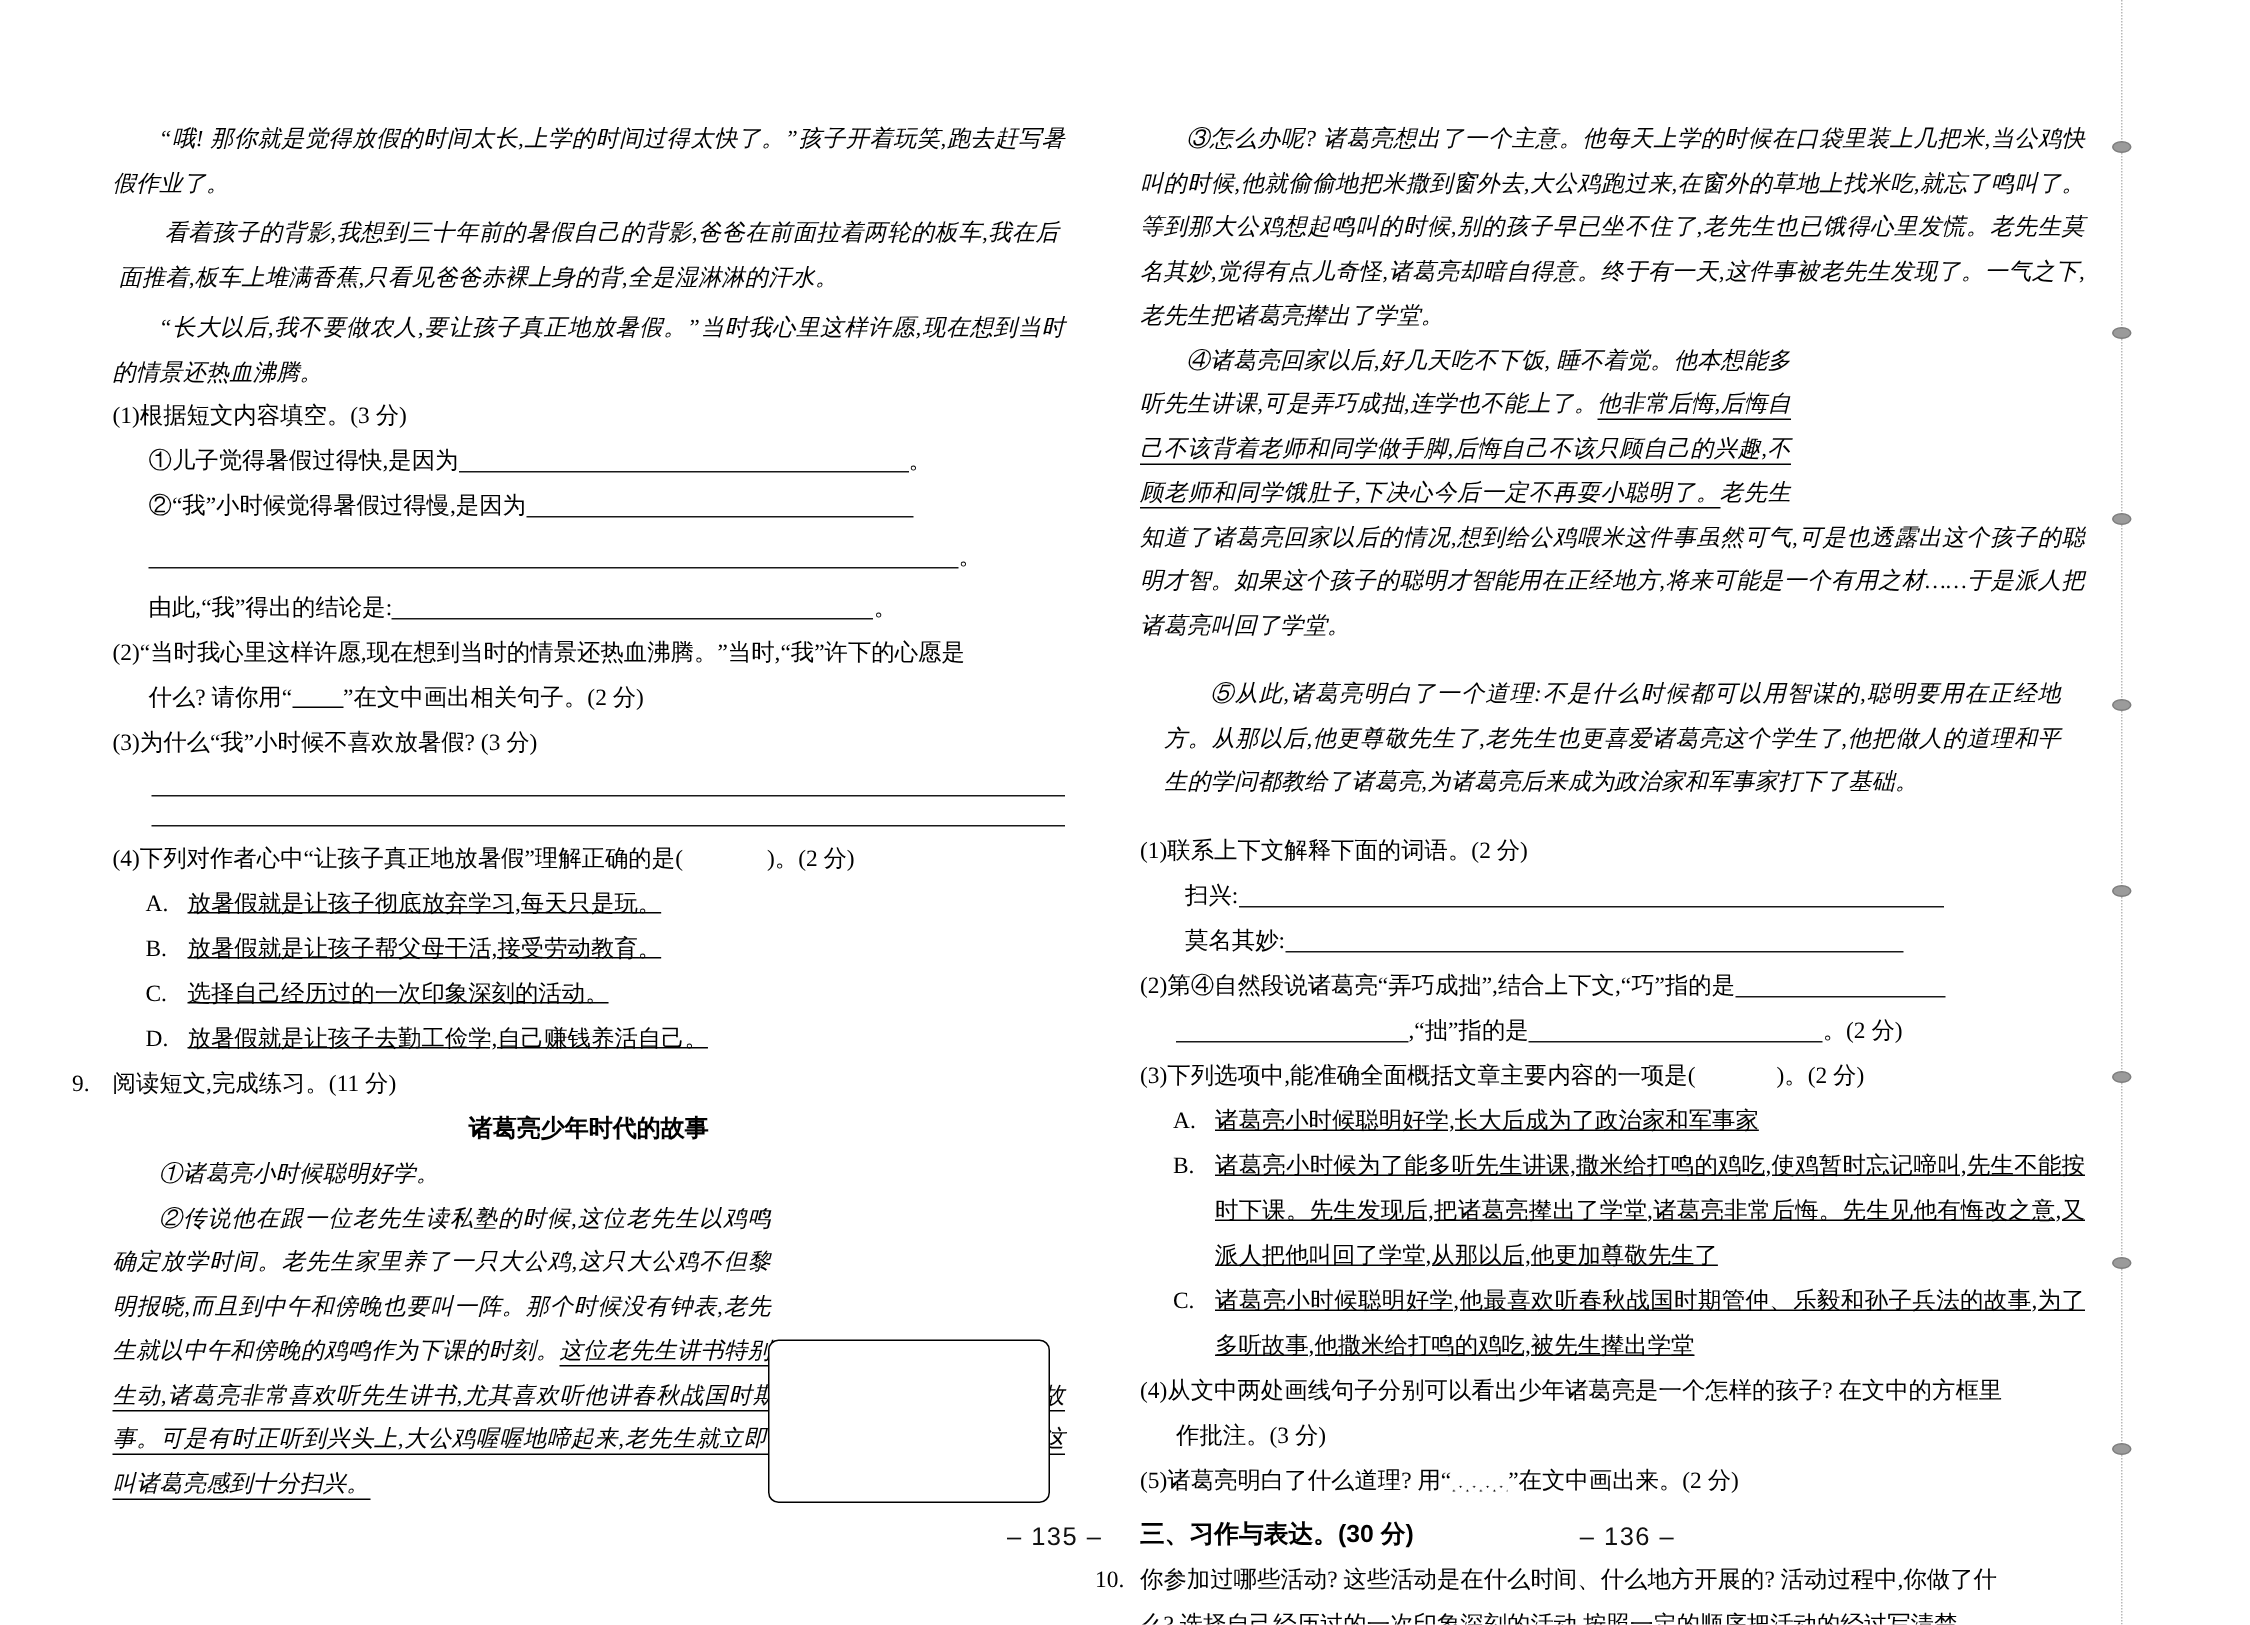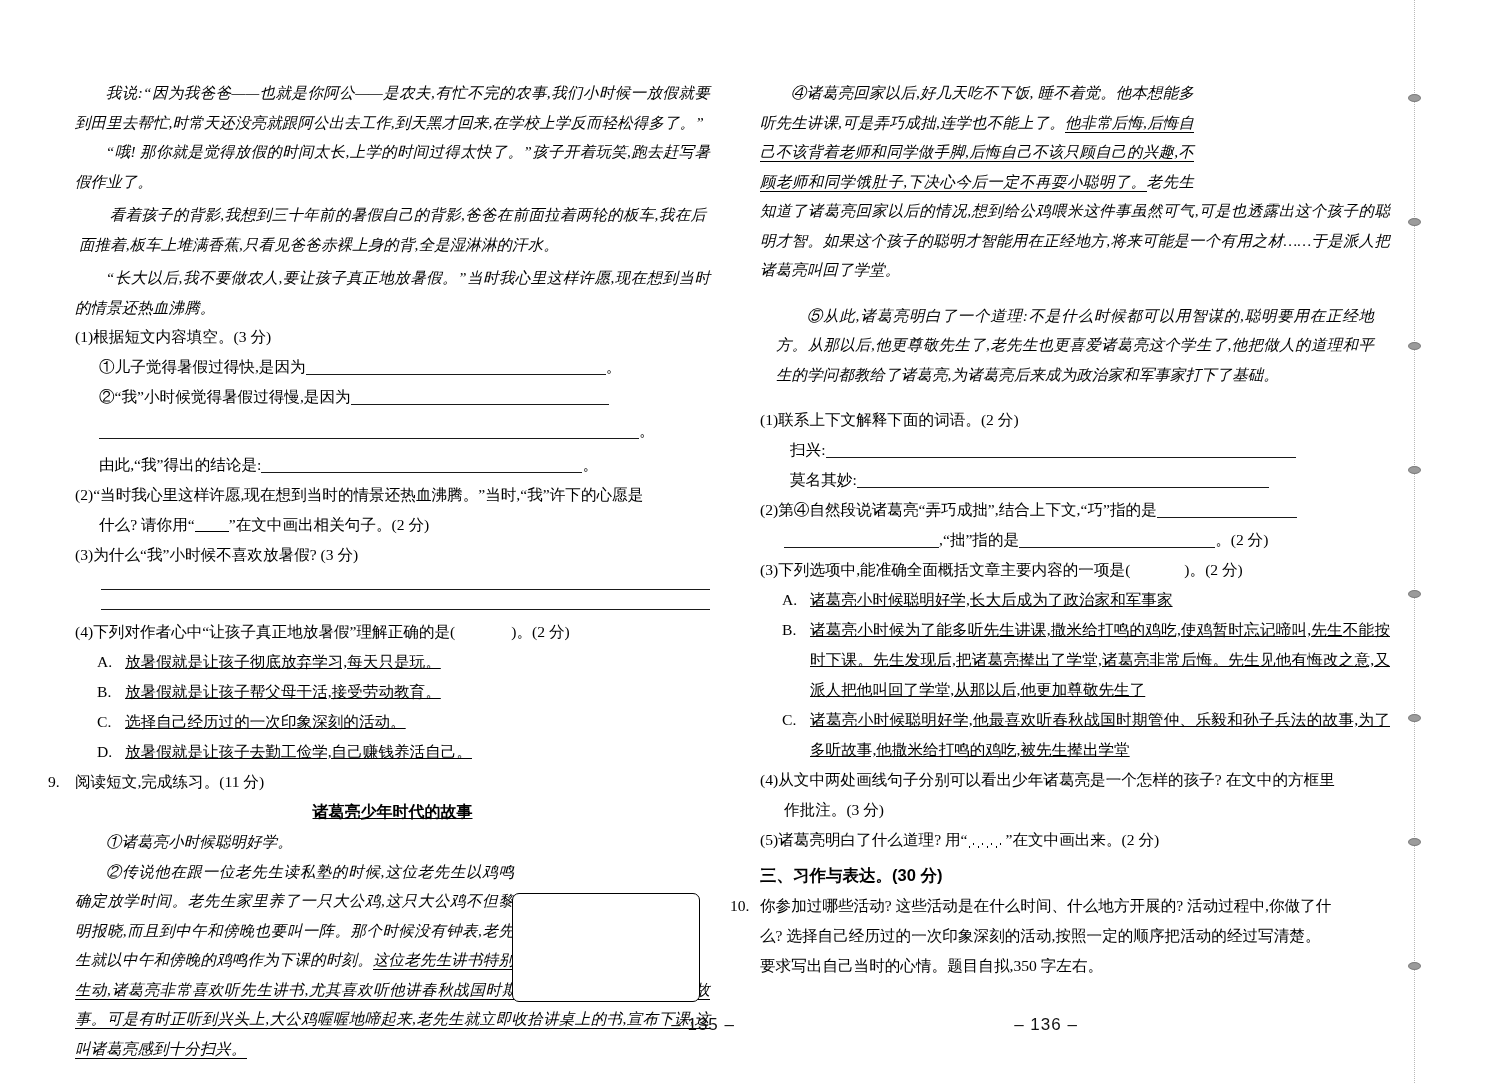"我说:“因为我爸爸——也就是你阿公——是农夫,有忙不完的农事,我们小时候一放假就" p.indent { html: <p>我说:“因为我爸爸——也就是你阿公——是农夫,有忙不完的农事,我们小时候一放假就要到田里去帮忙,时常天还没亮就跟阿公出去工作,到天黑才回来,在学校上学反而轻松得多了。”</p> -> none }
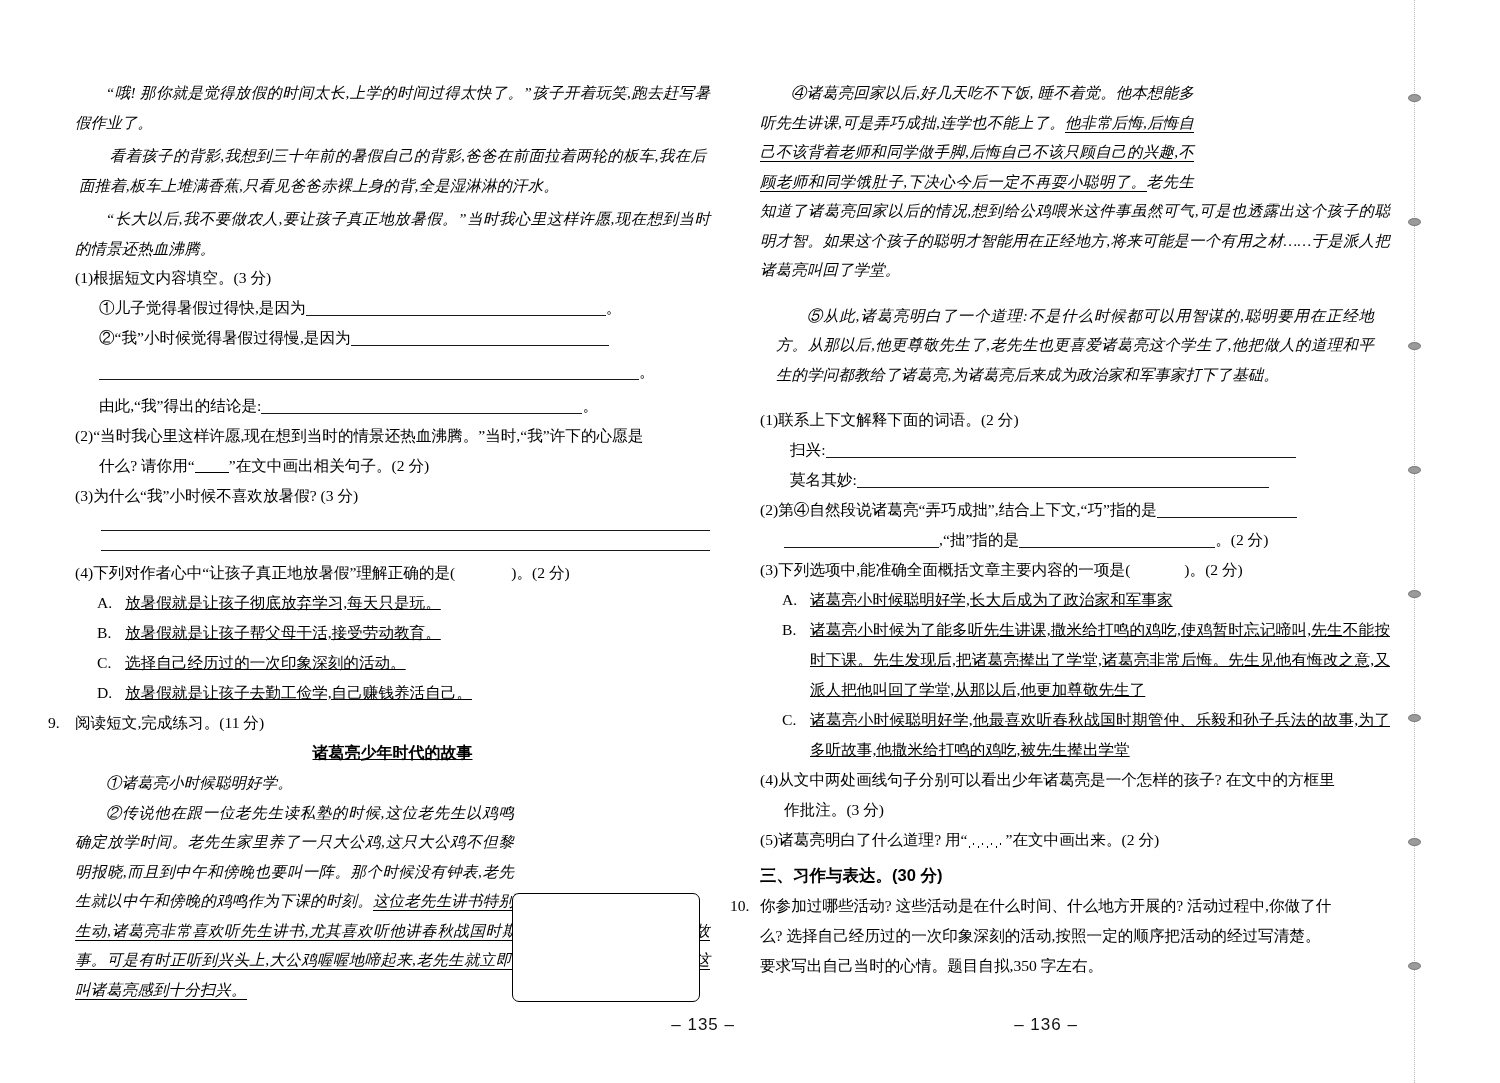"③怎么办呢?" p.indent { html: none -> <p>③怎么办呢? 诸葛亮想出了一个主意。他每天上学的时候在口袋里装上几把米,当公鸡快叫的时候,他就偷偷地把米撒到窗外去,大公鸡跑过来,在窗外的草地上找米吃,就忘了鸣叫了。等到那大公鸡想起鸣叫的时候,别的孩子早已坐不住了,老先生也已饿得心里发慌。老先生莫名其妙,觉得有点儿奇怪,诸葛亮却暗自得意。终于有一天,这件事被老先生发现了。一气之下,老先生把诸葛亮撵出了学堂。</p> }
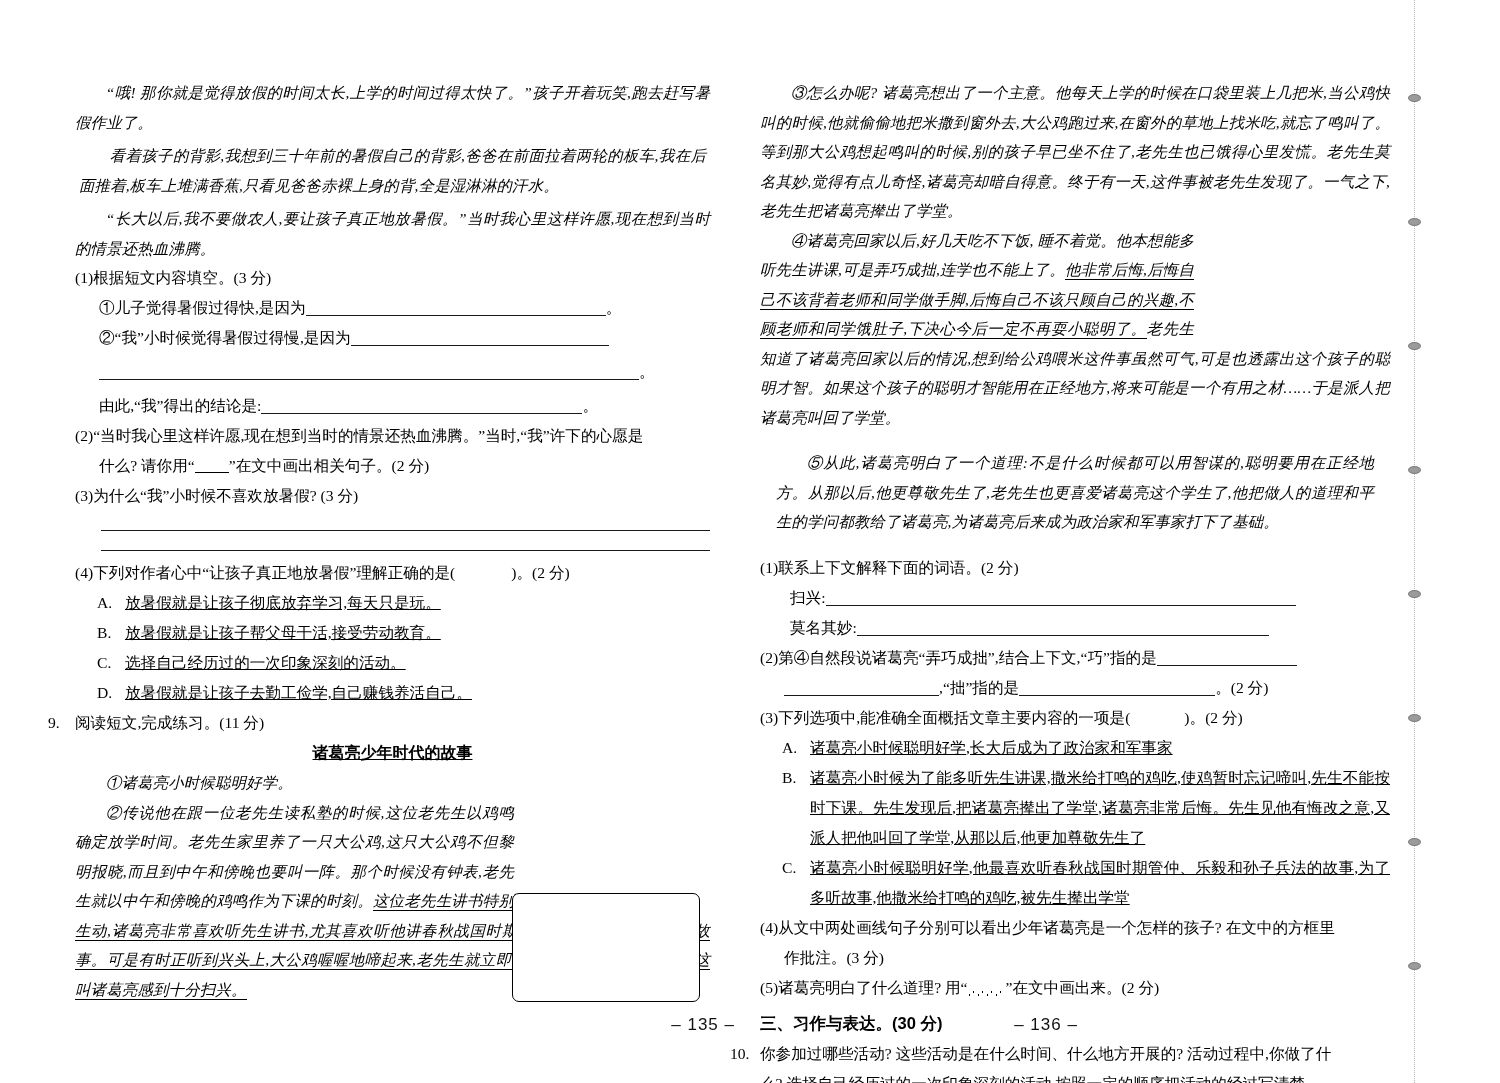"诸葛亮少年时代的故事" .ptitle { text-decoration: underline -> none }
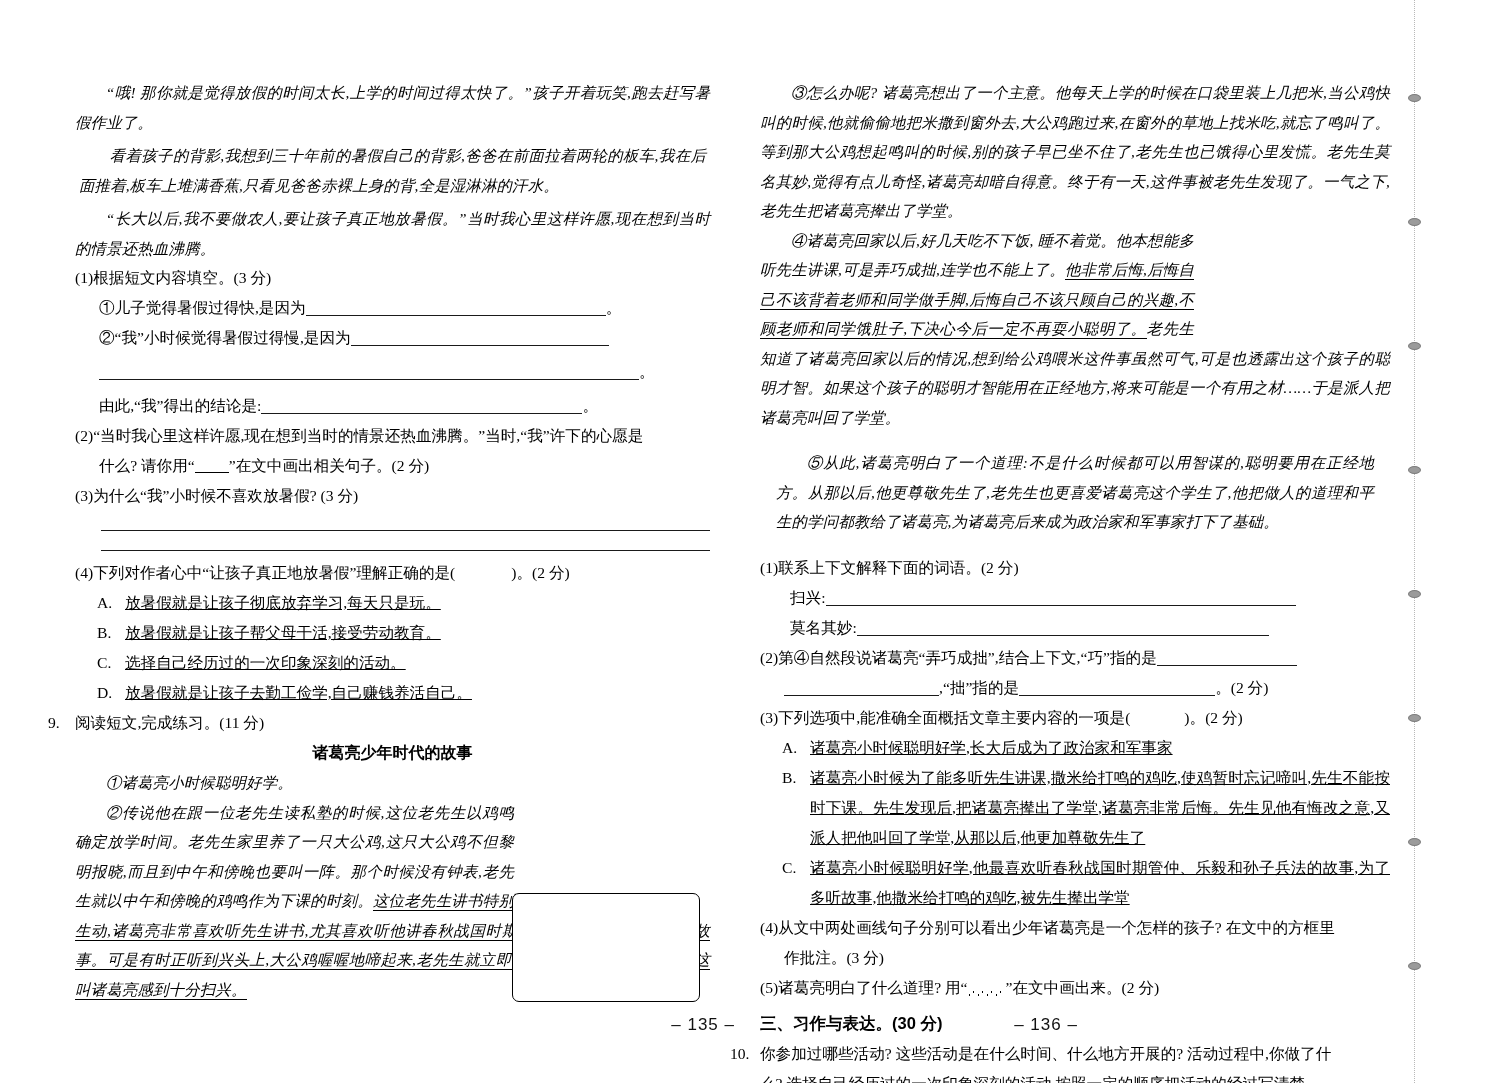"– 136 –" .pageno-r { left: 696px -> 735px }
